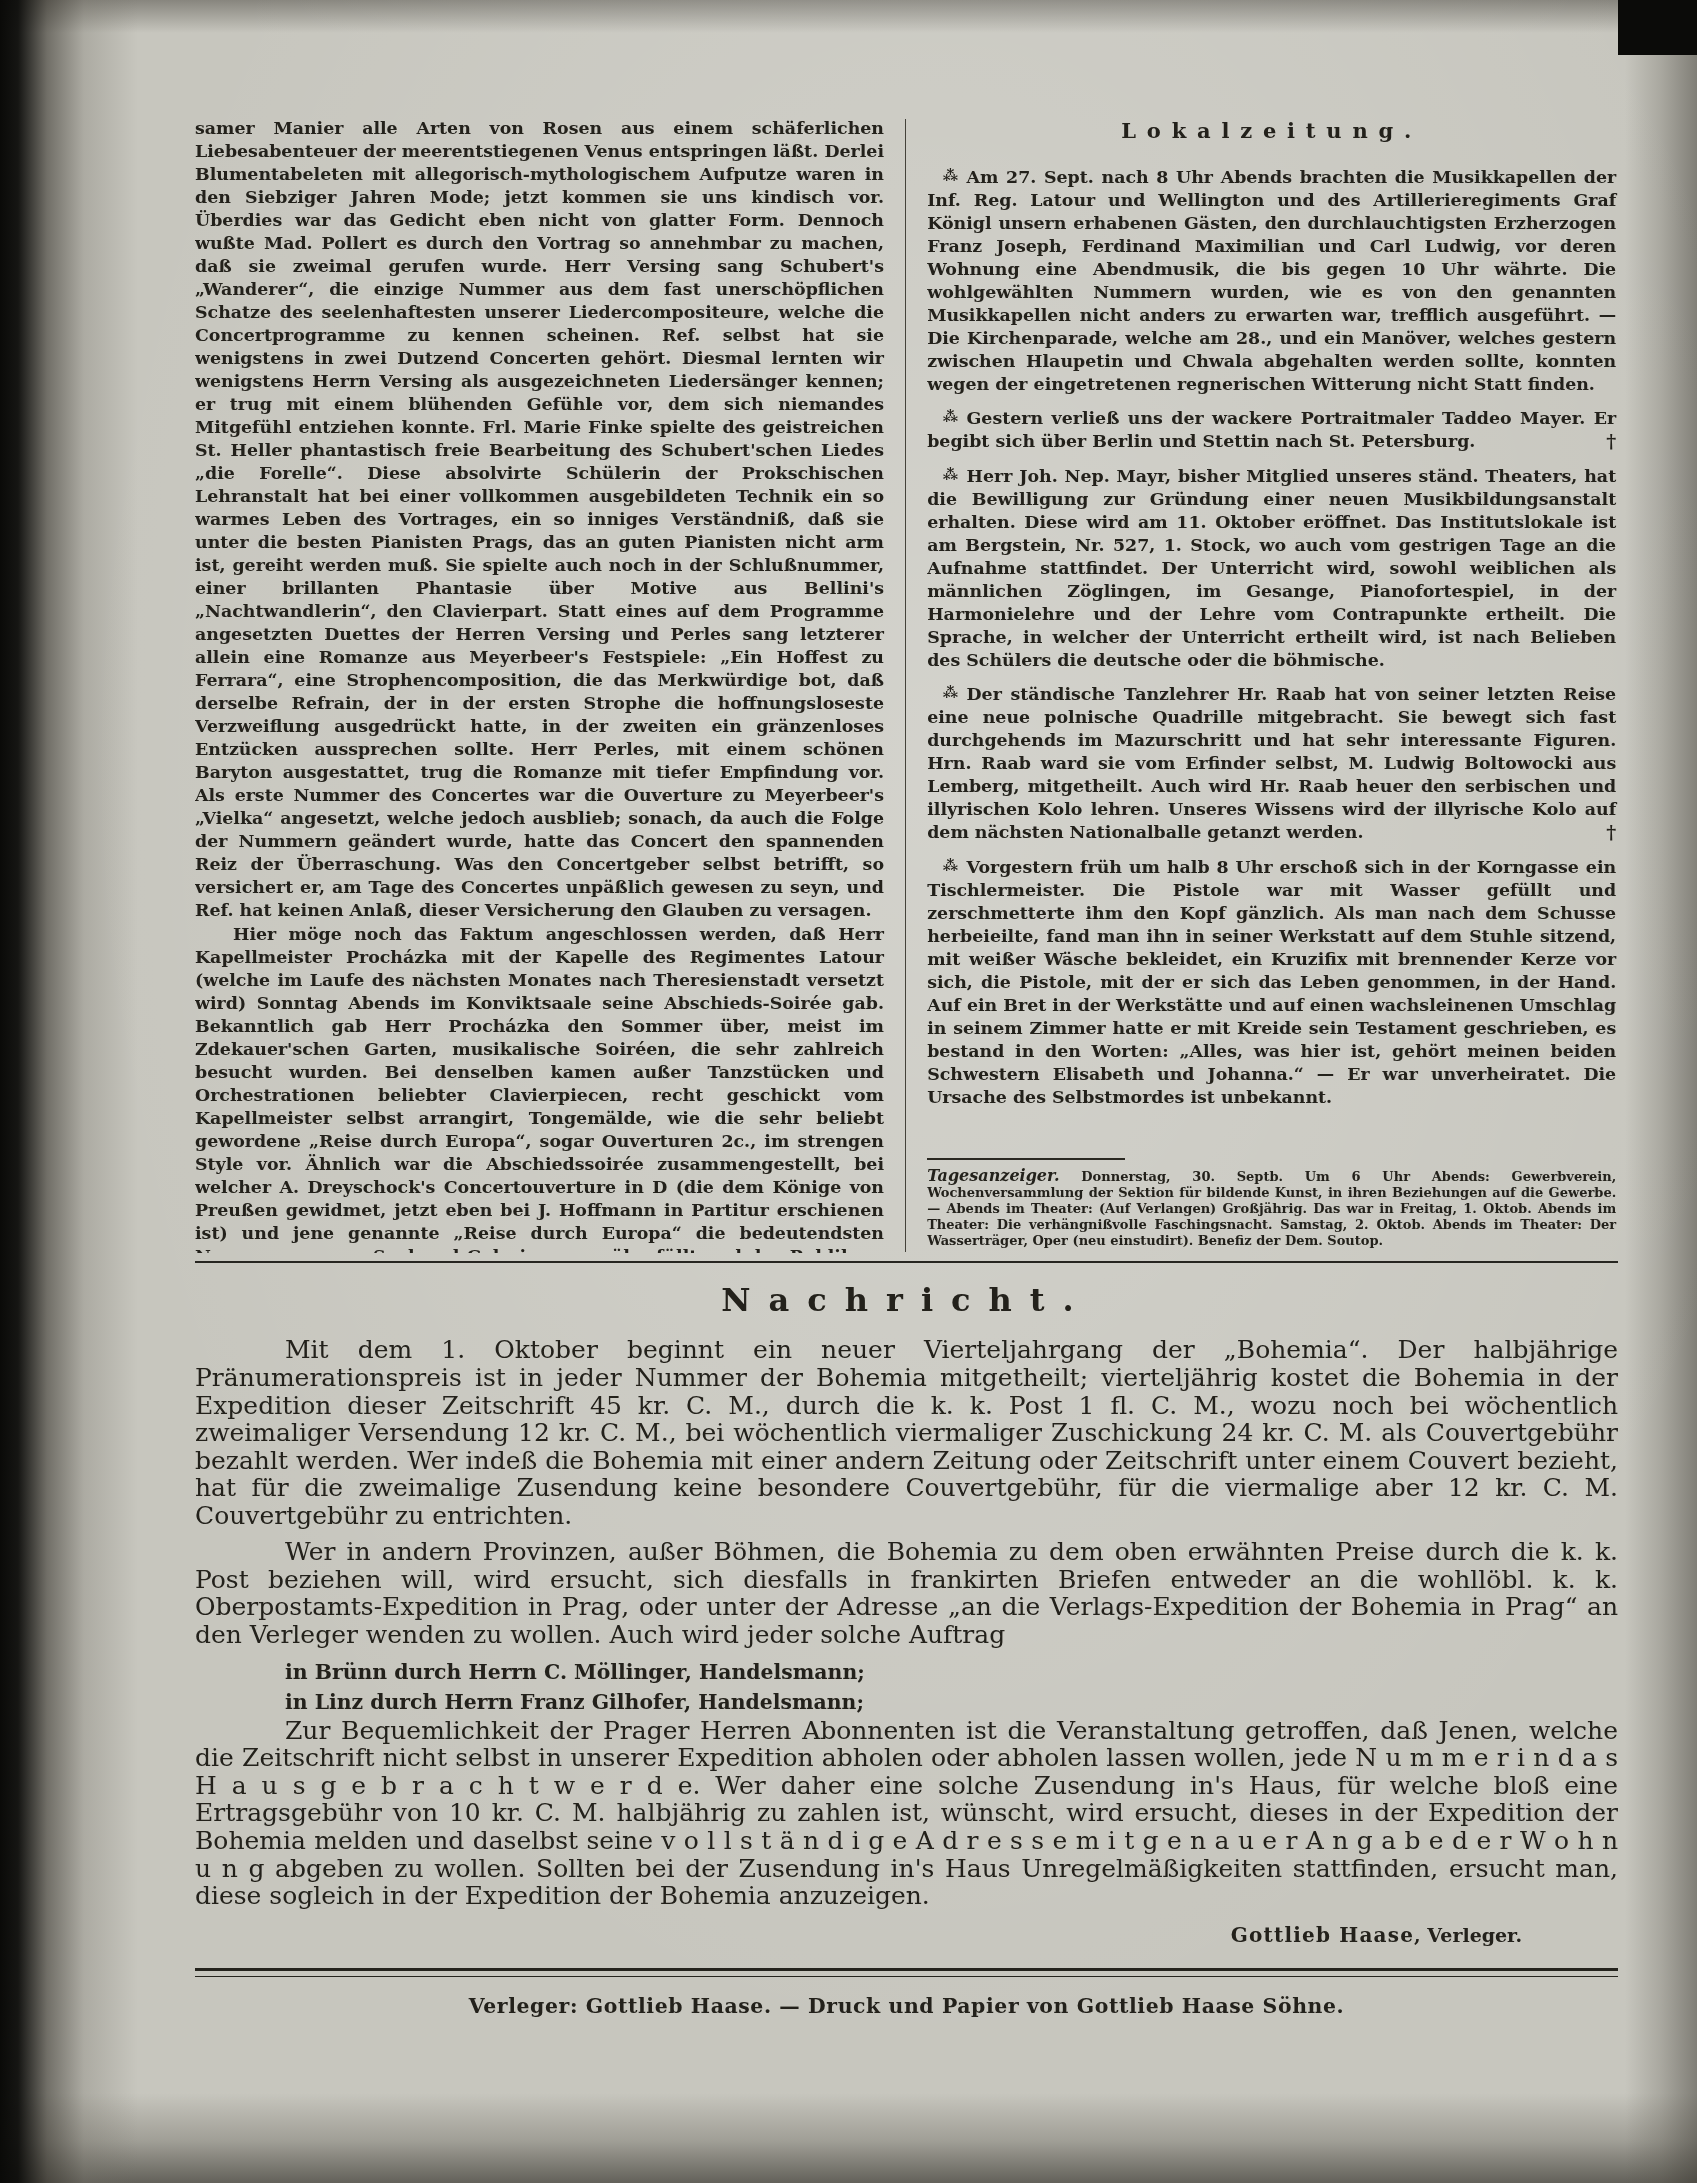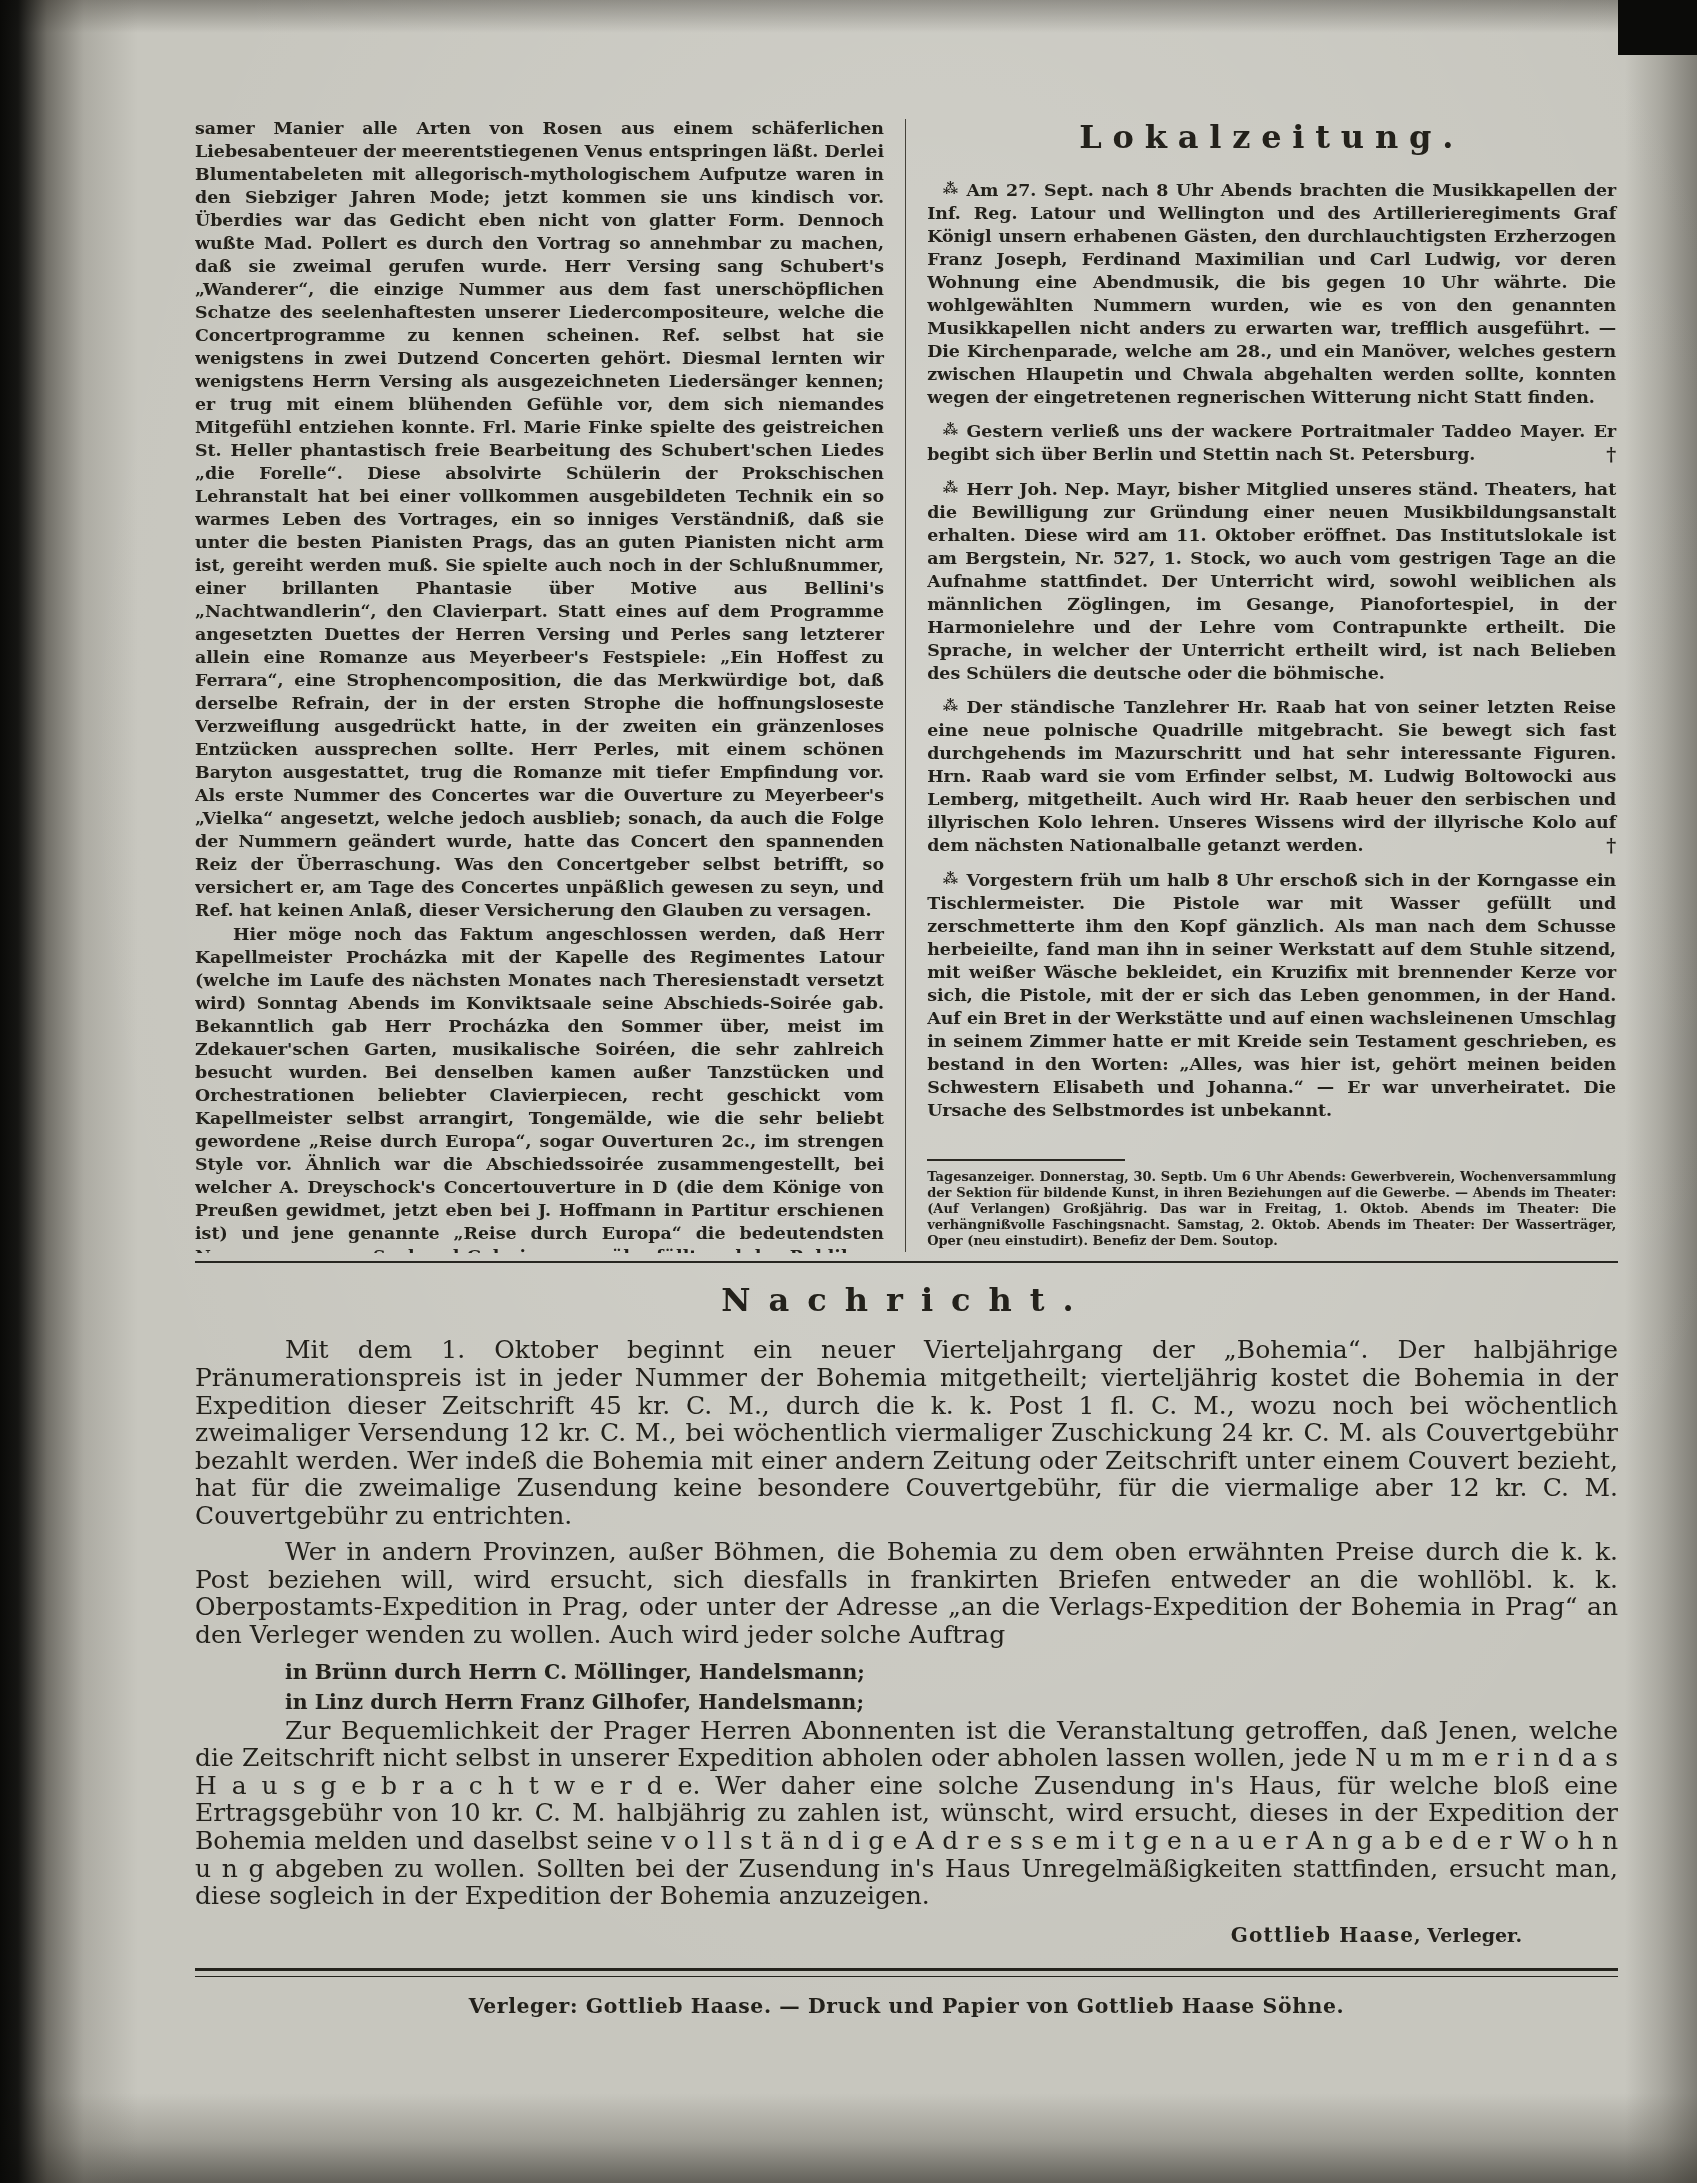"Lokalzeitung." .lokal-heading { font-size: 32px -> 21px }
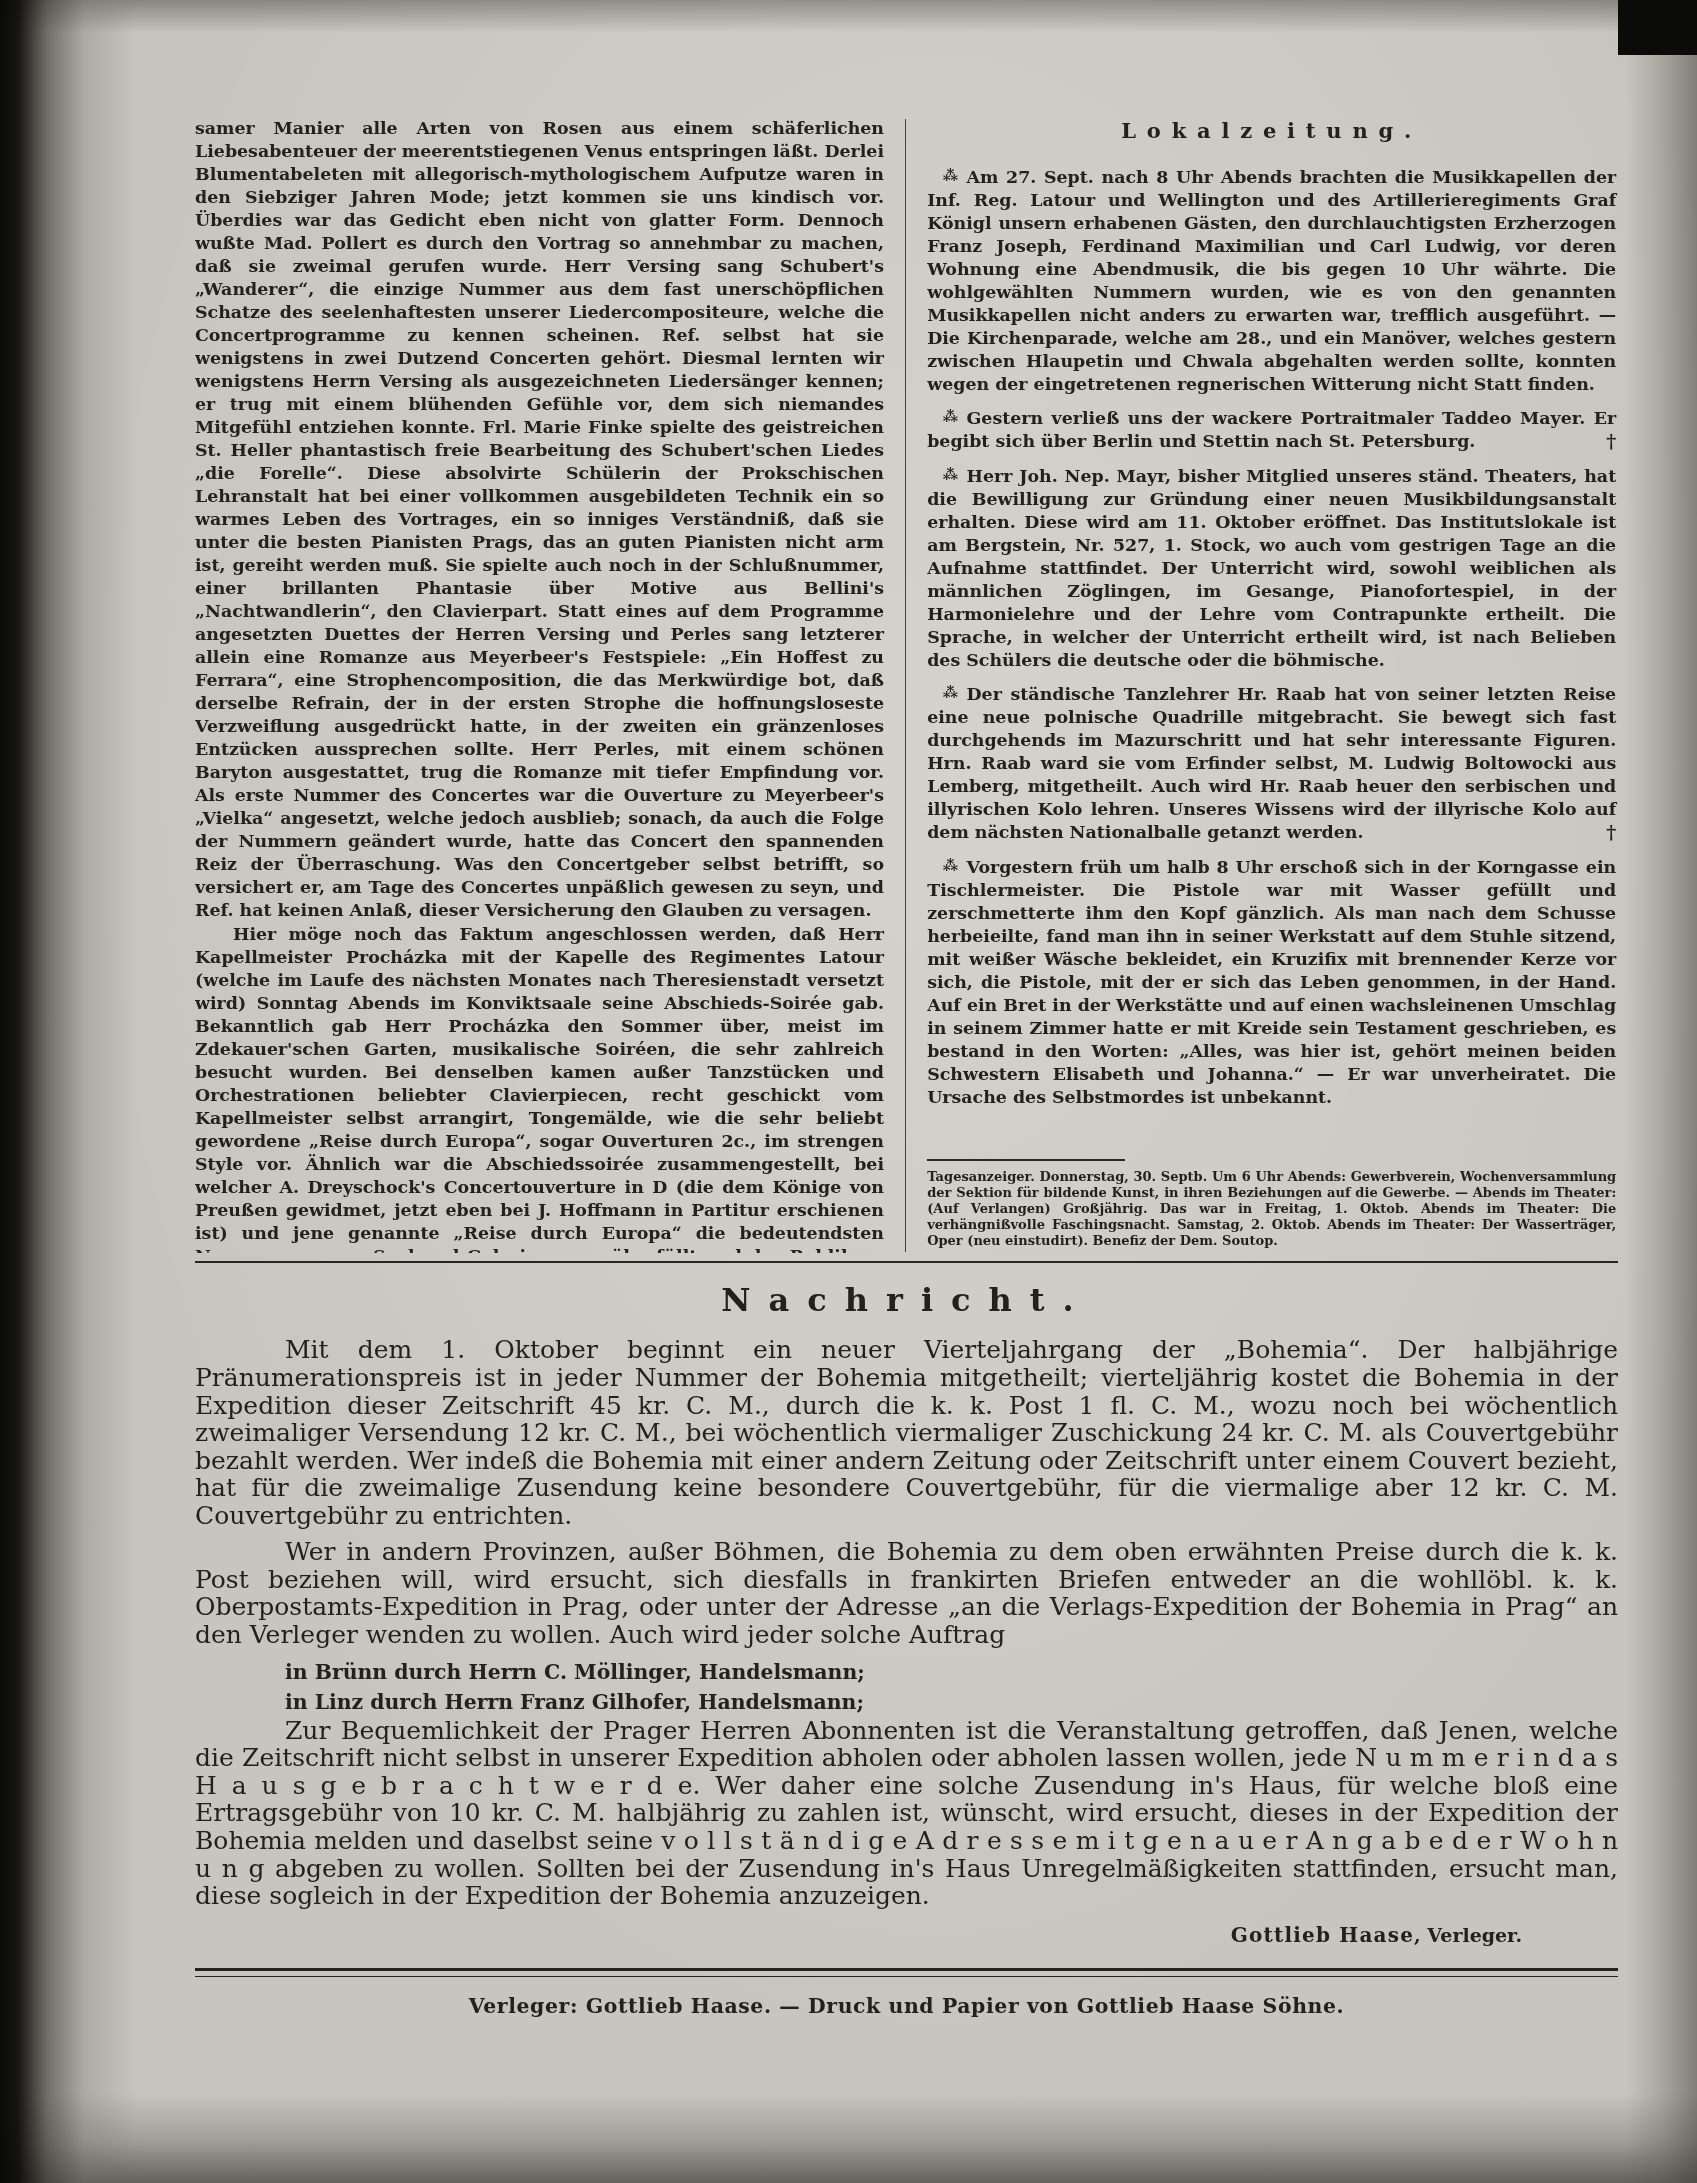"Tagesanzeiger." .ta-lead { font-size: 13px -> 16px; font-style: none -> italic }
